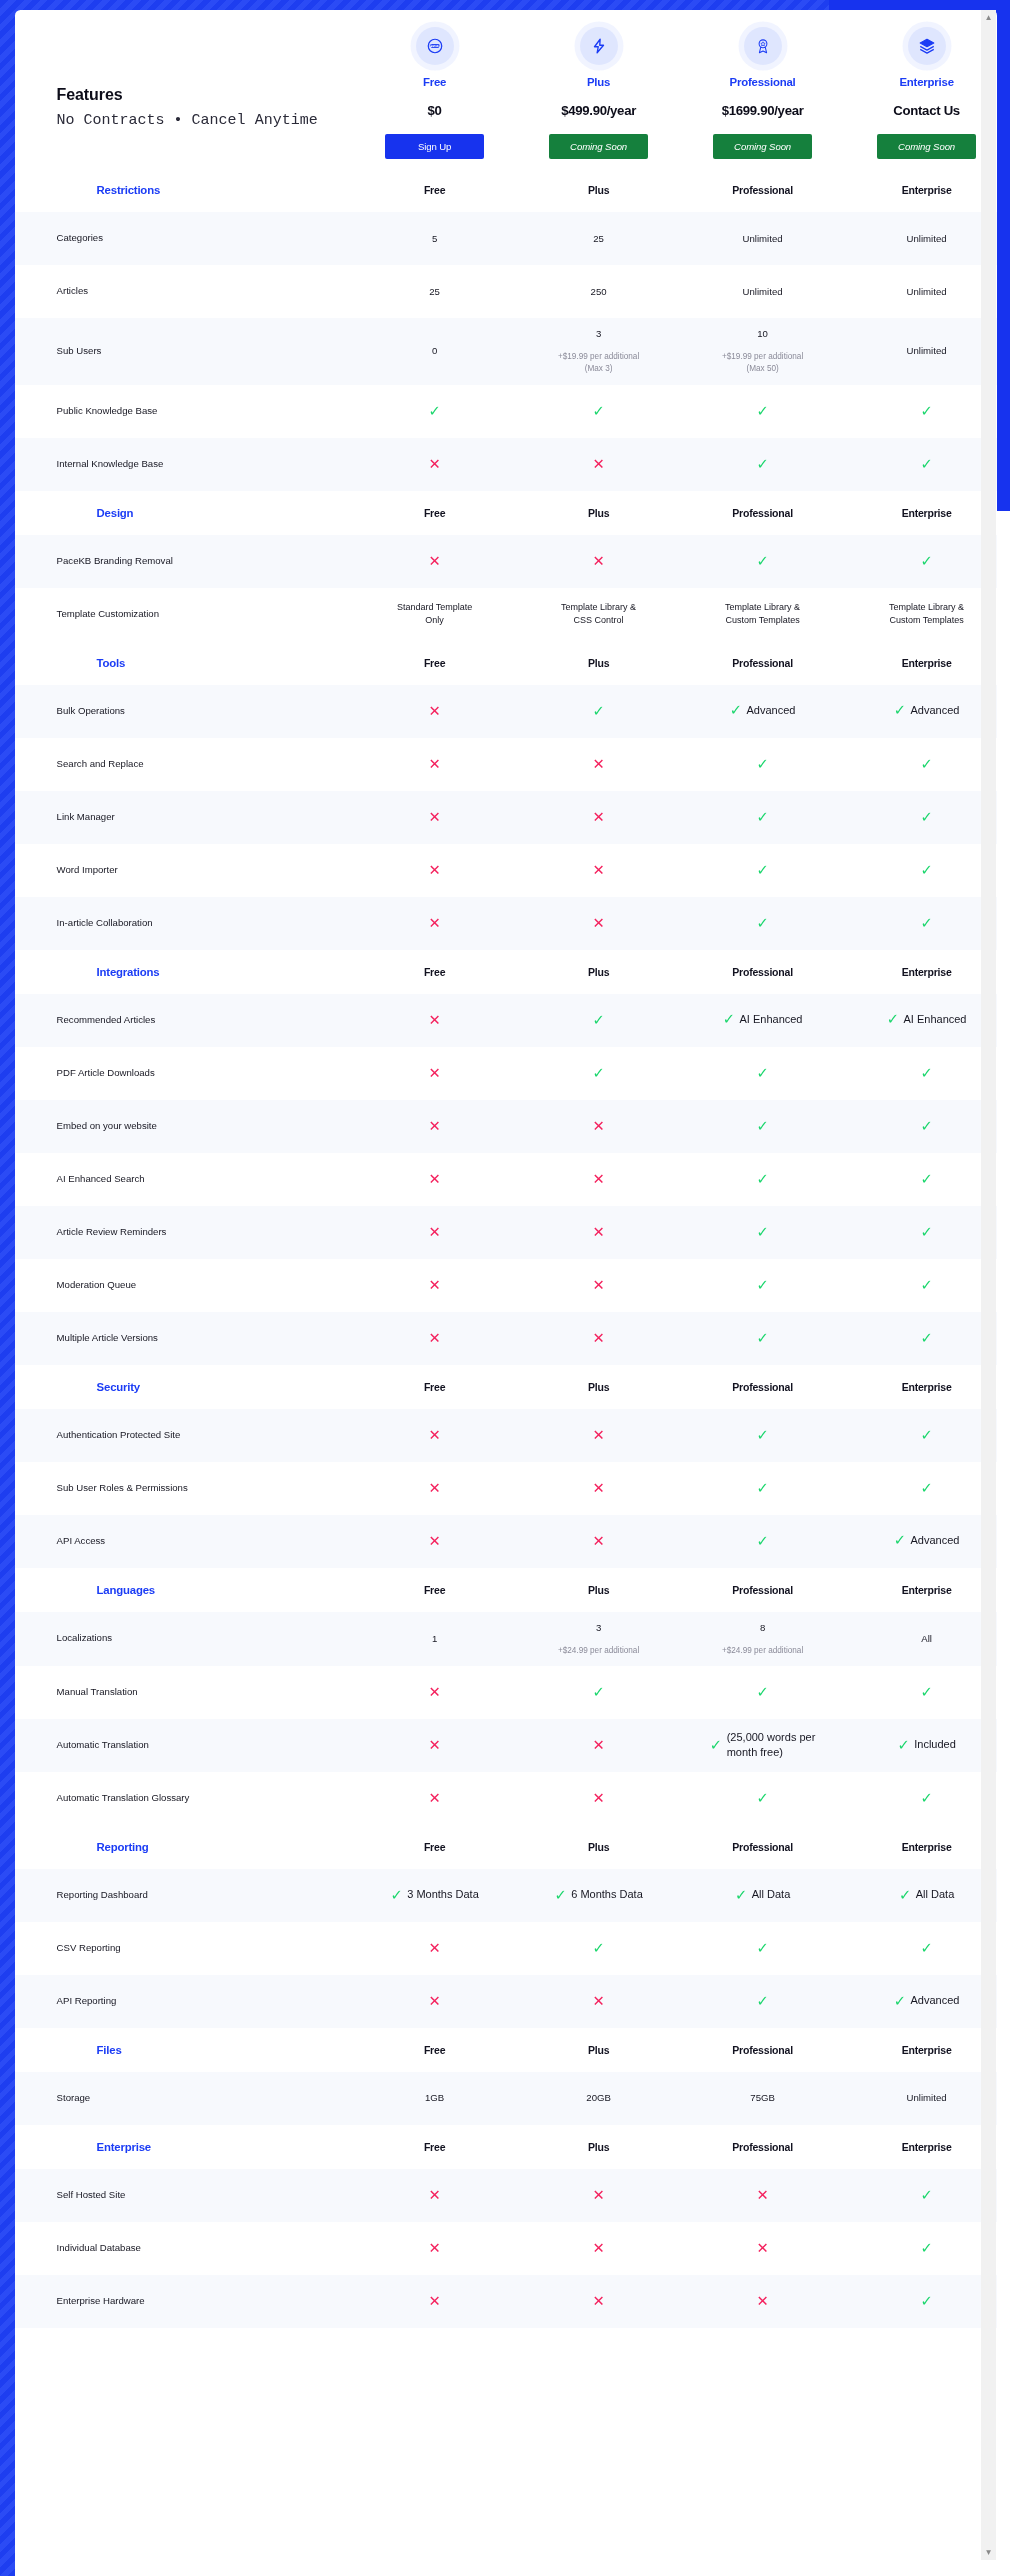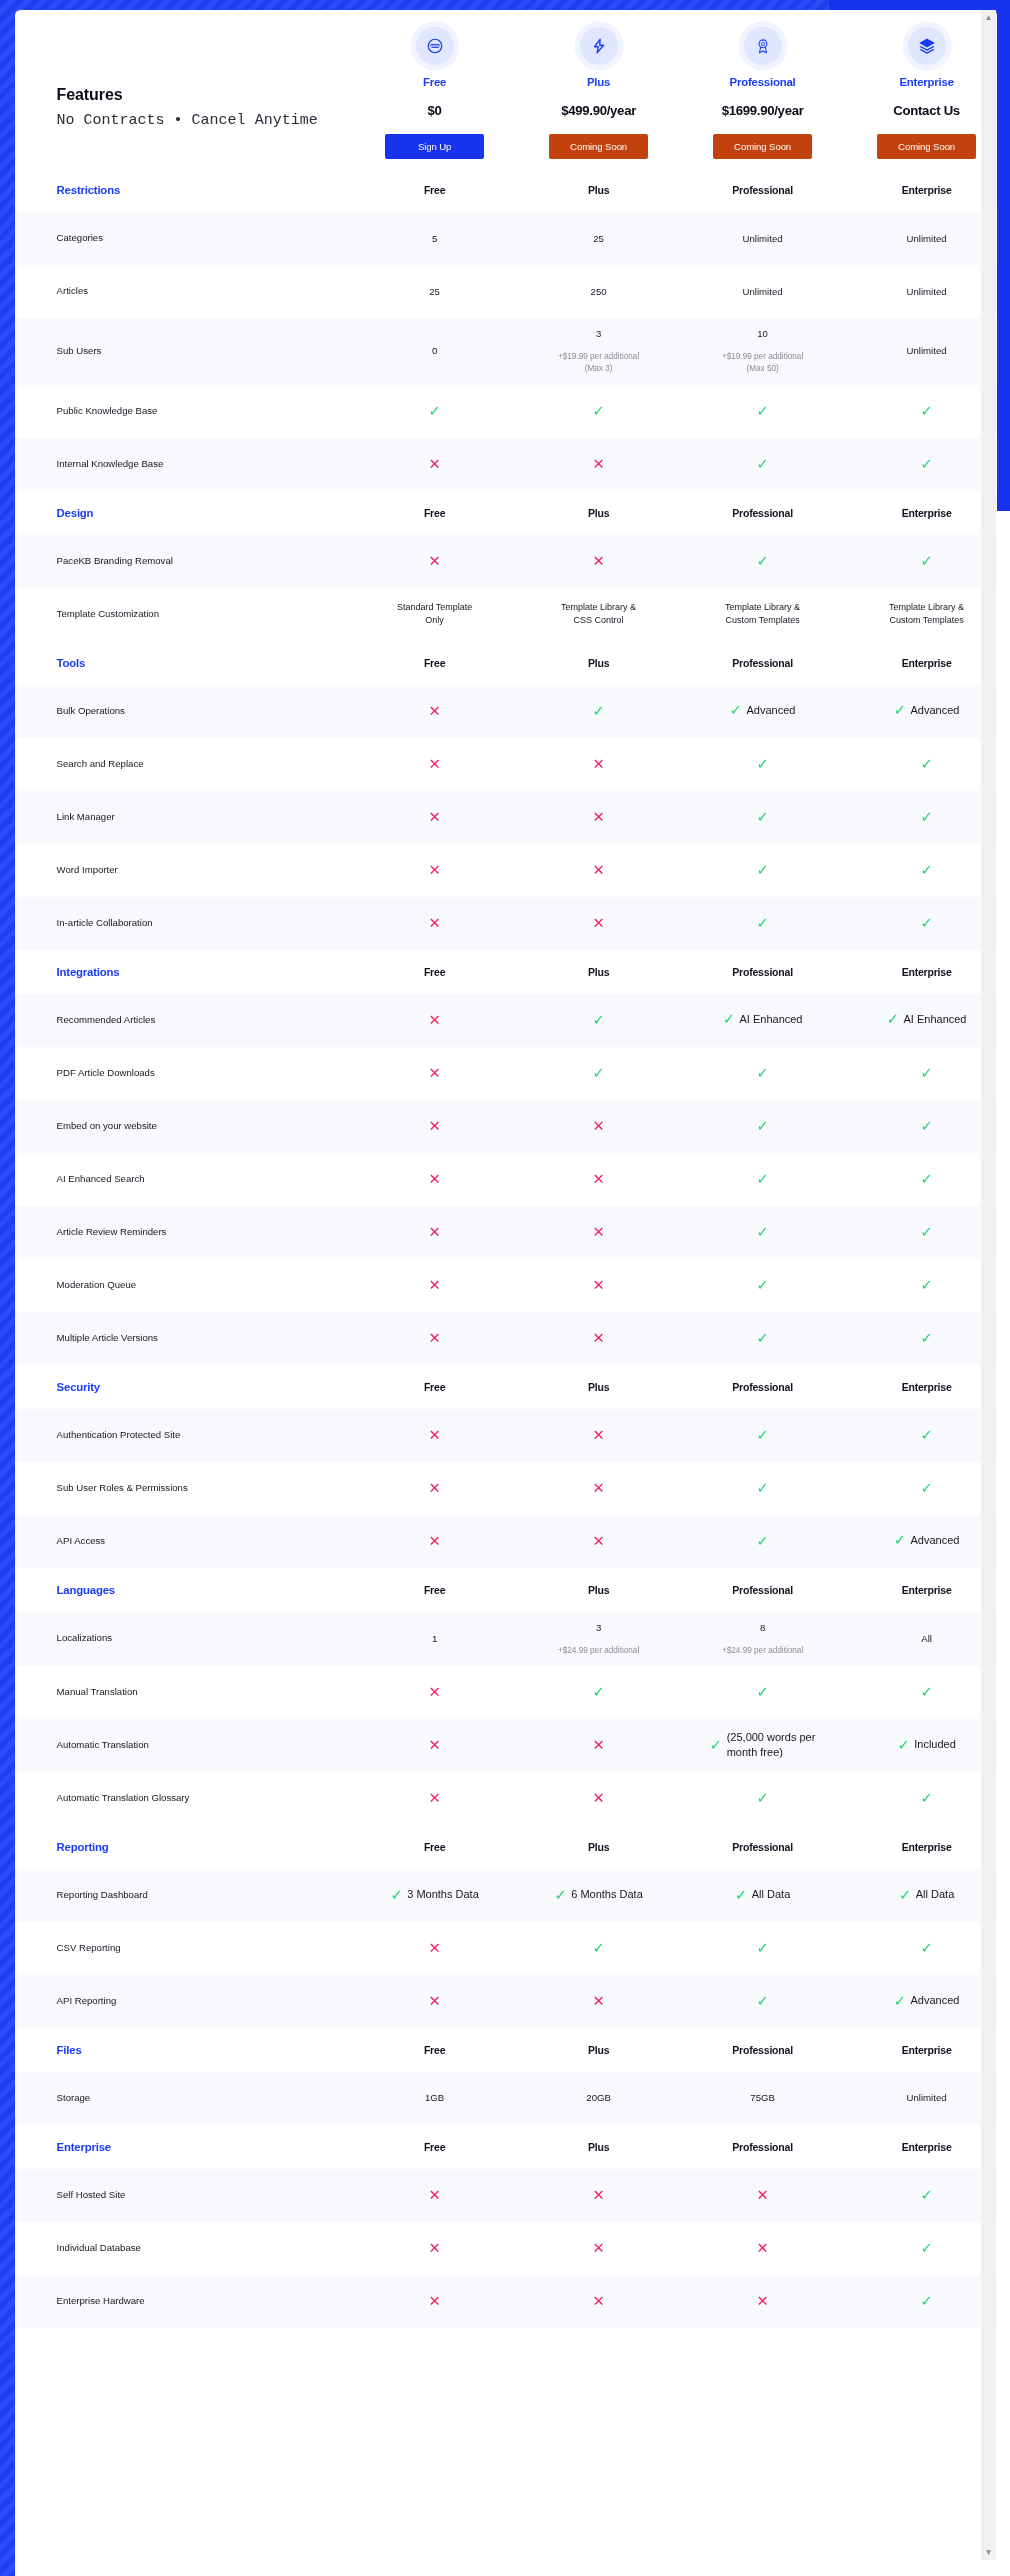"Coming Soon" .plan-btn.muted { background: #c2410c -> #15803d; font-style: none -> italic }
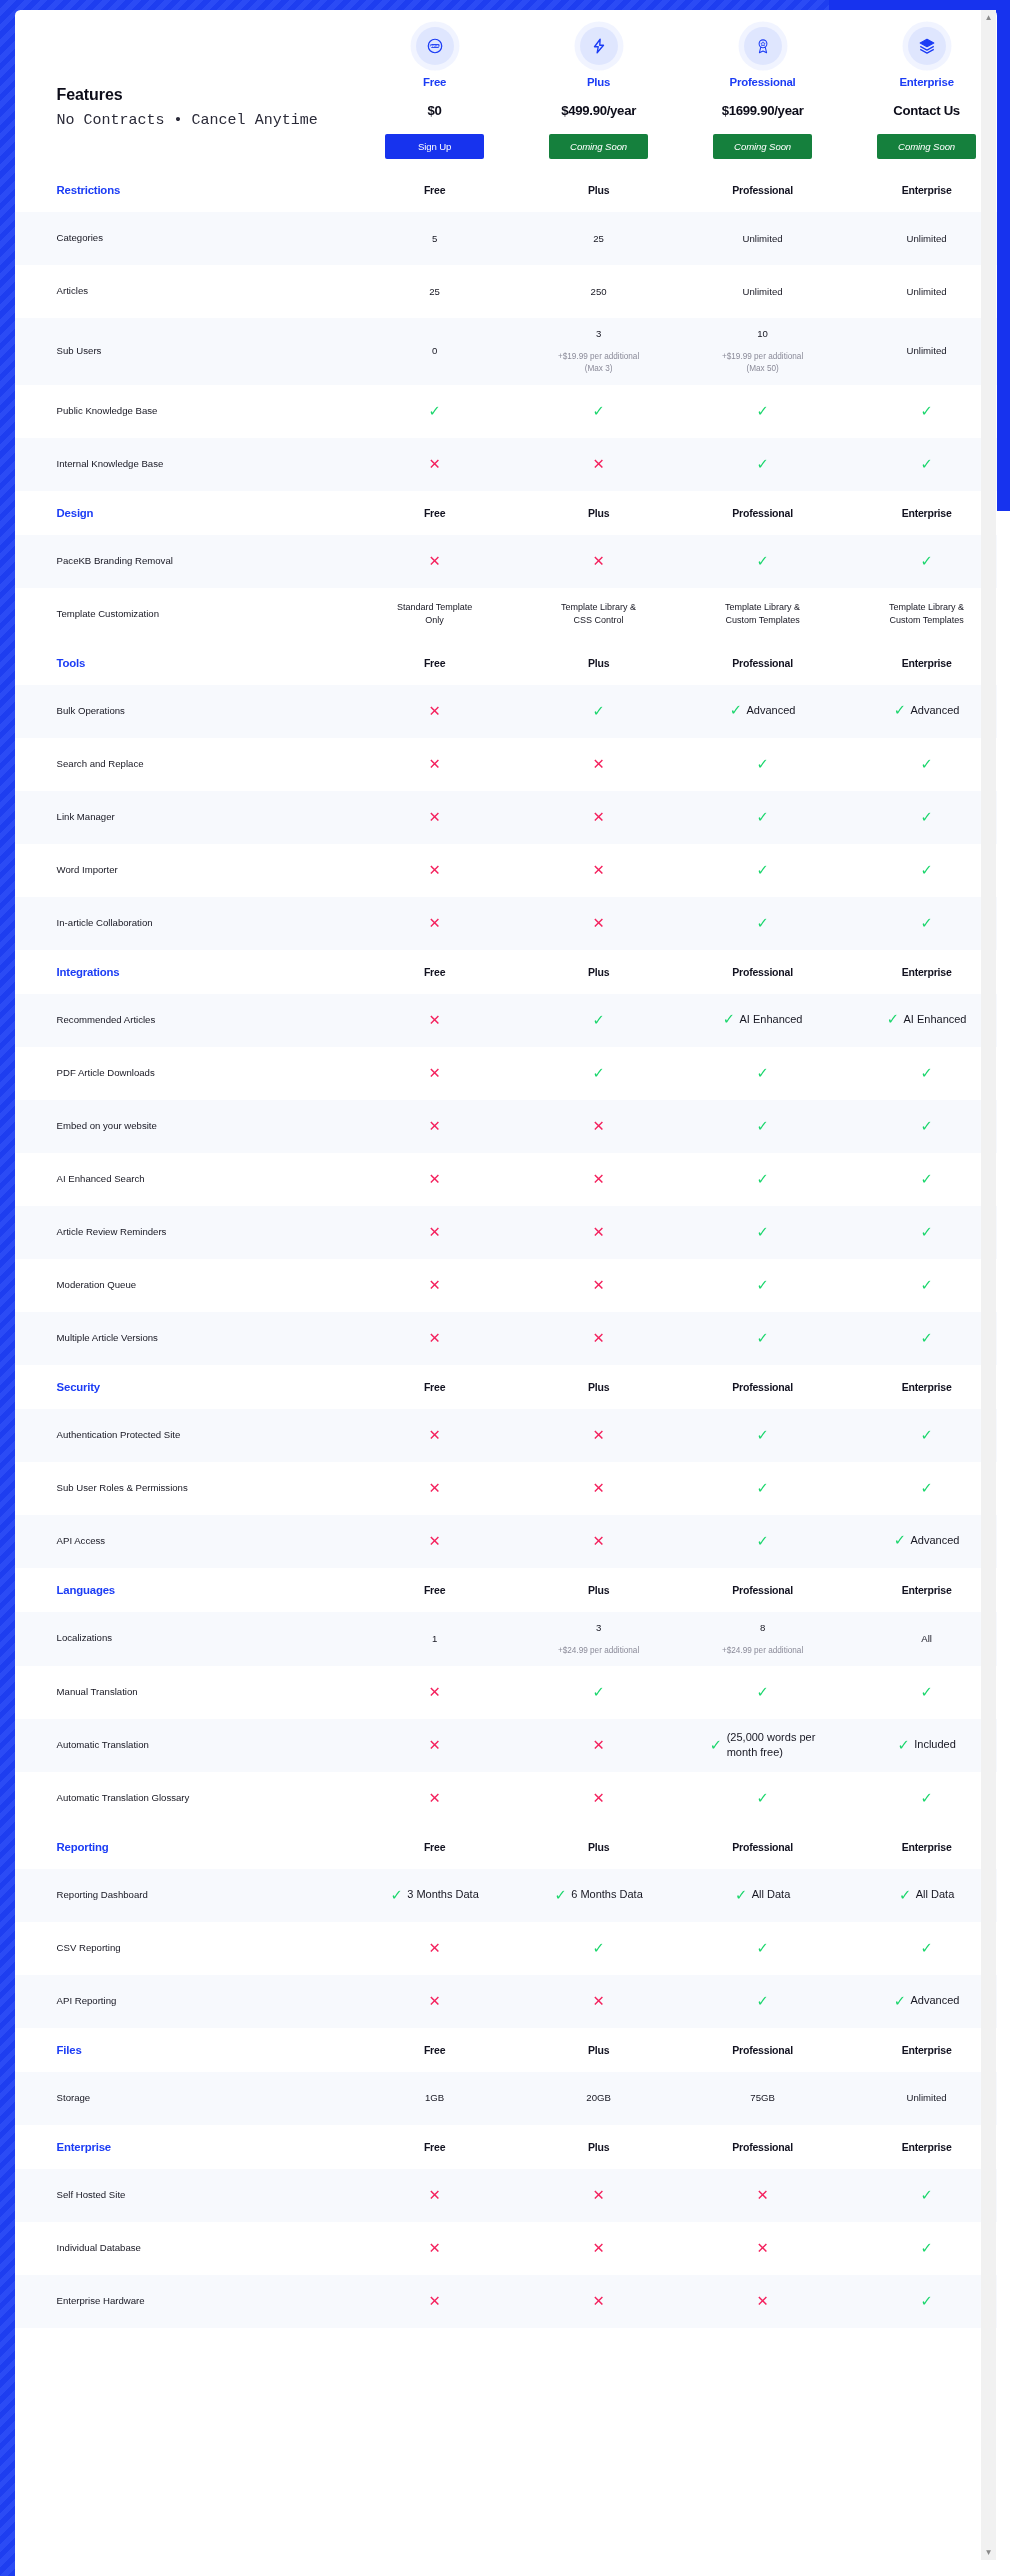"Restrictions" .sec-row .sec-title { margin-left: none -> 40px }
